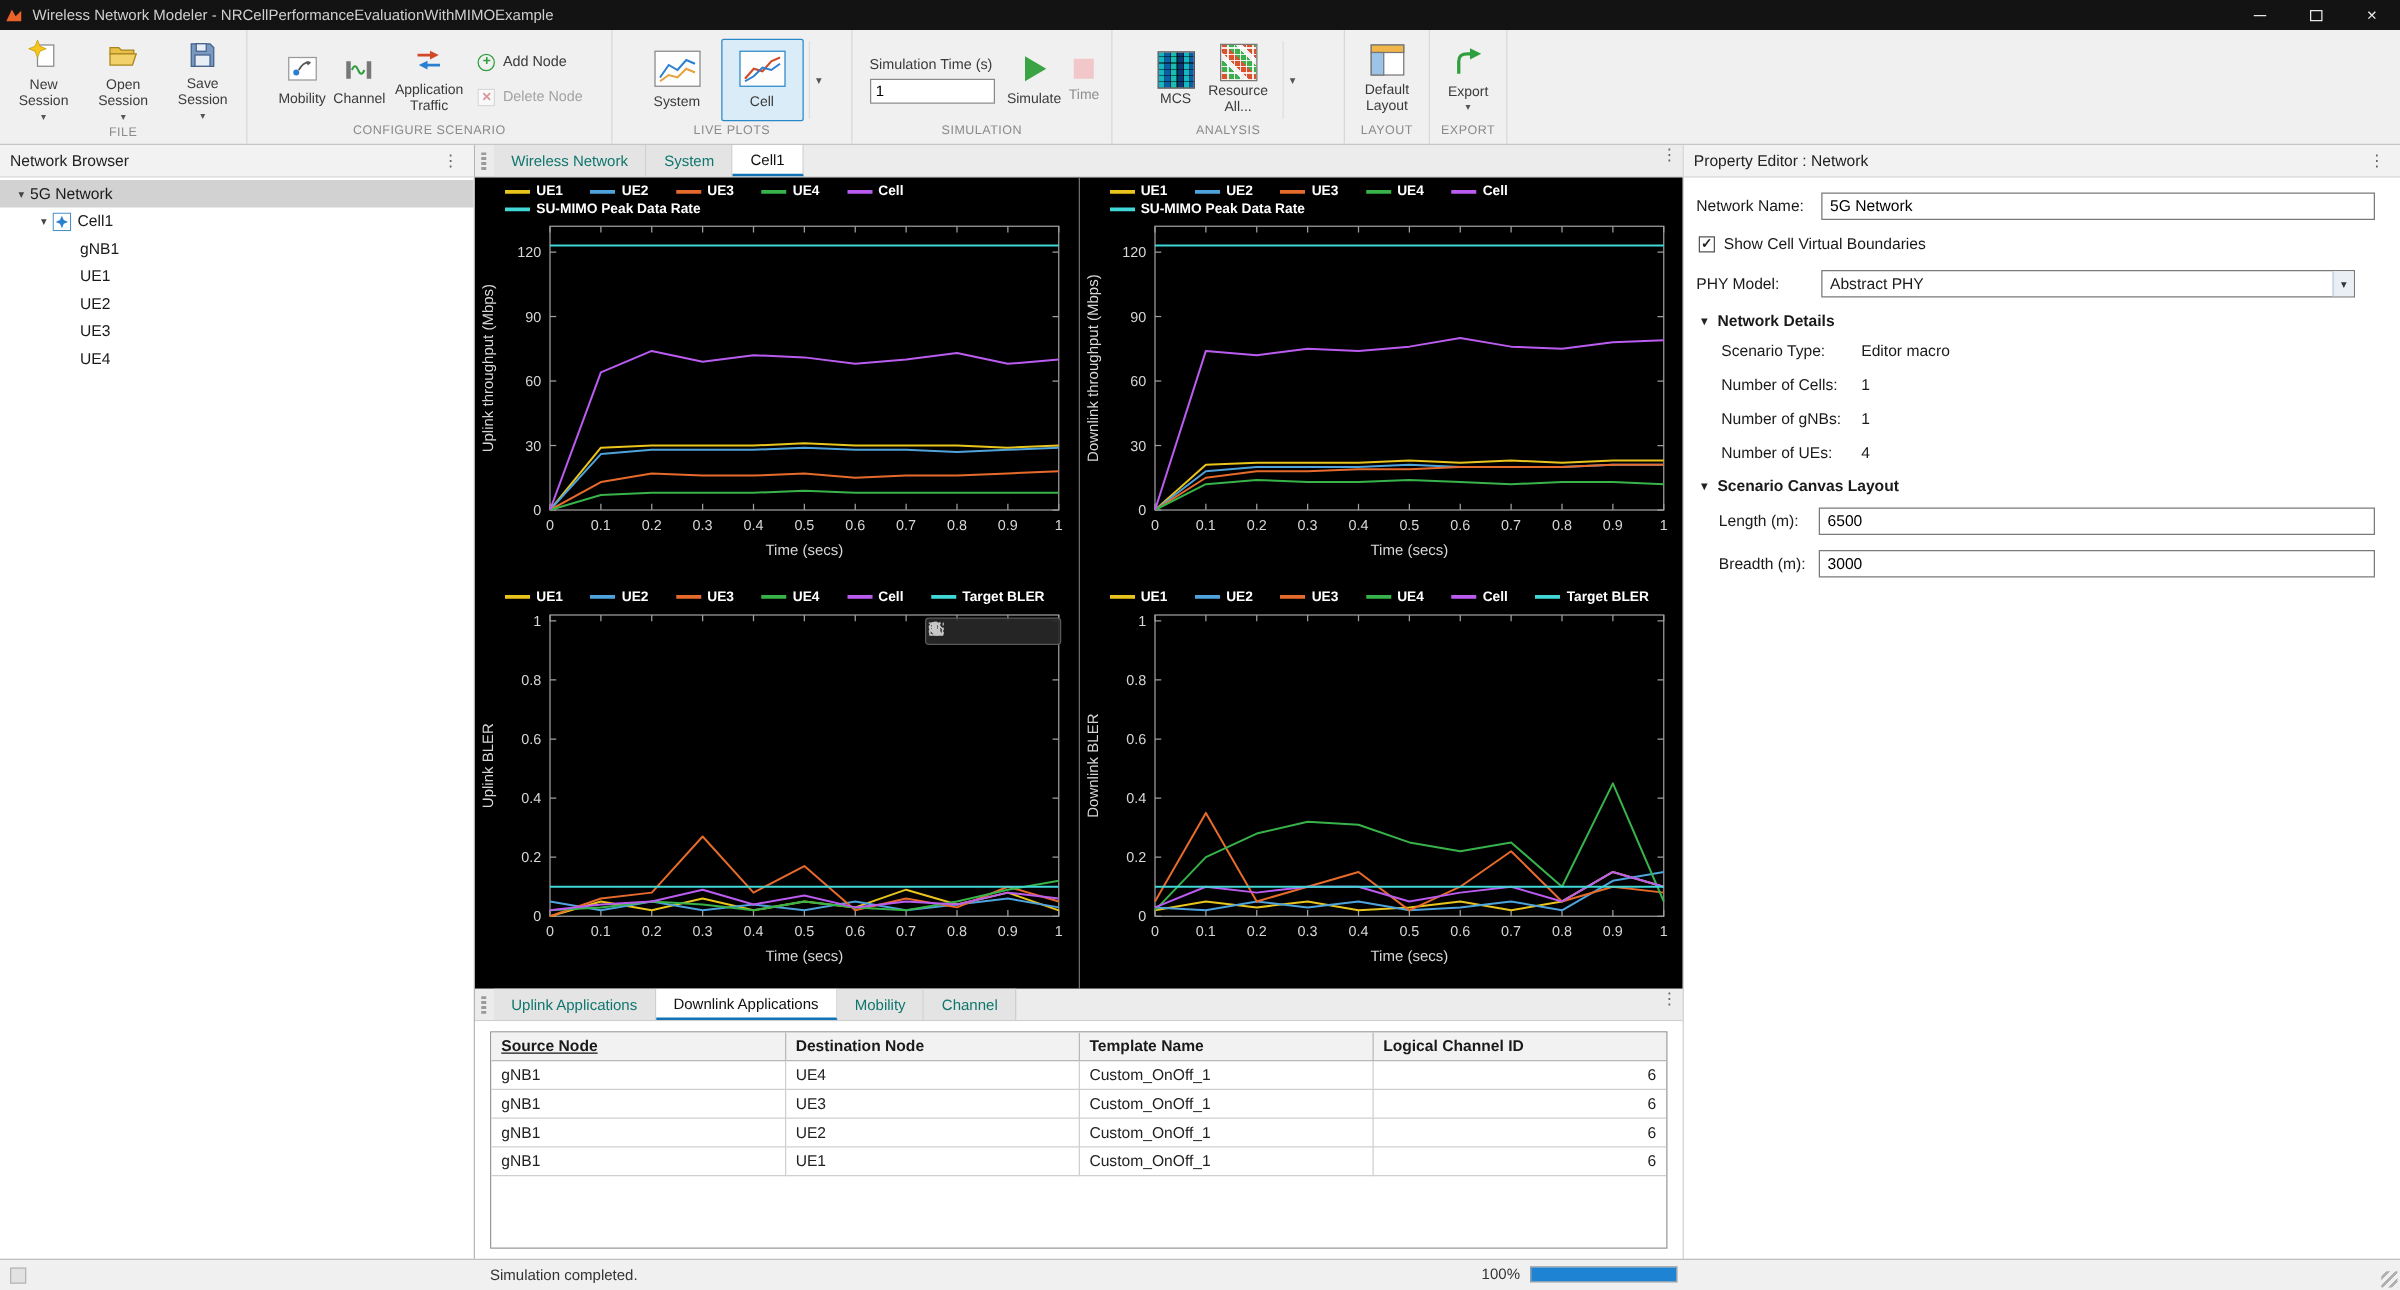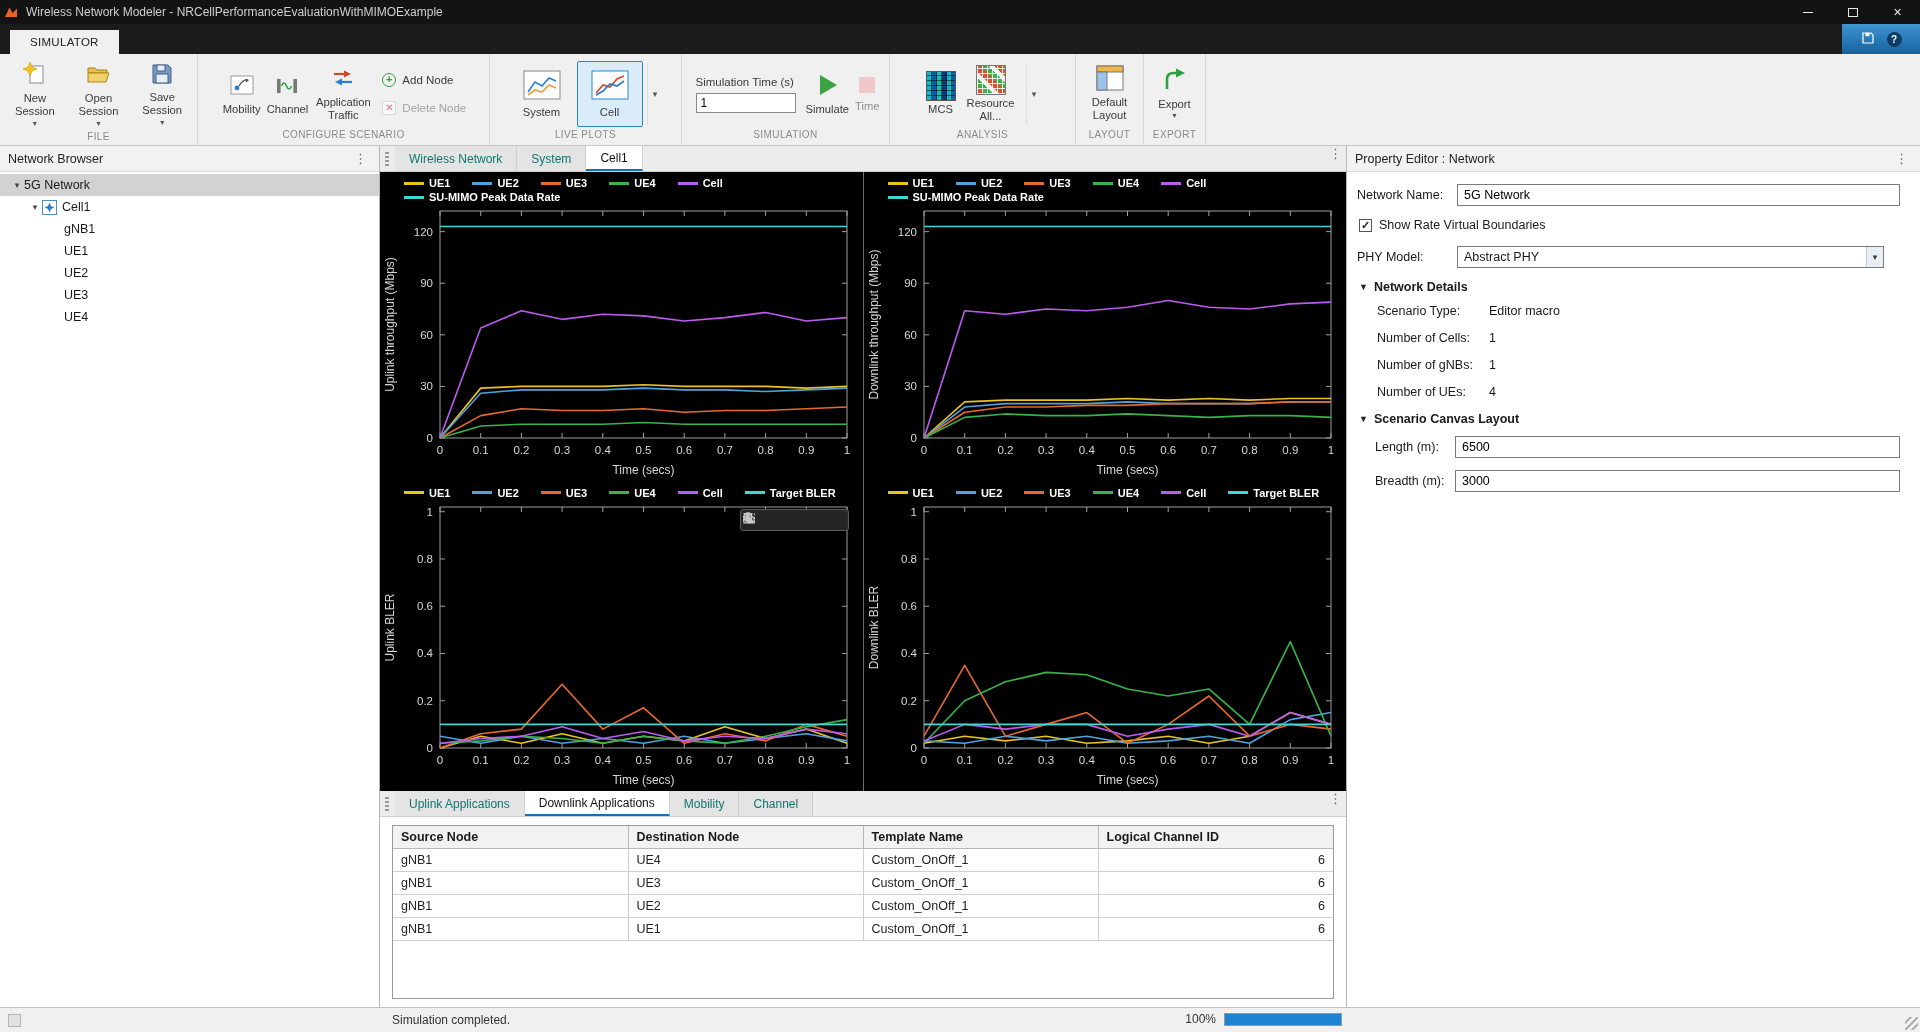"SIMULATOR" div.tabstrip { html: <div> <div>SIMULATOR</div> <div> <span> <svg> <path></path> <rect></rect> </svg> </span> <span>?</span> </div> </div> -> none }
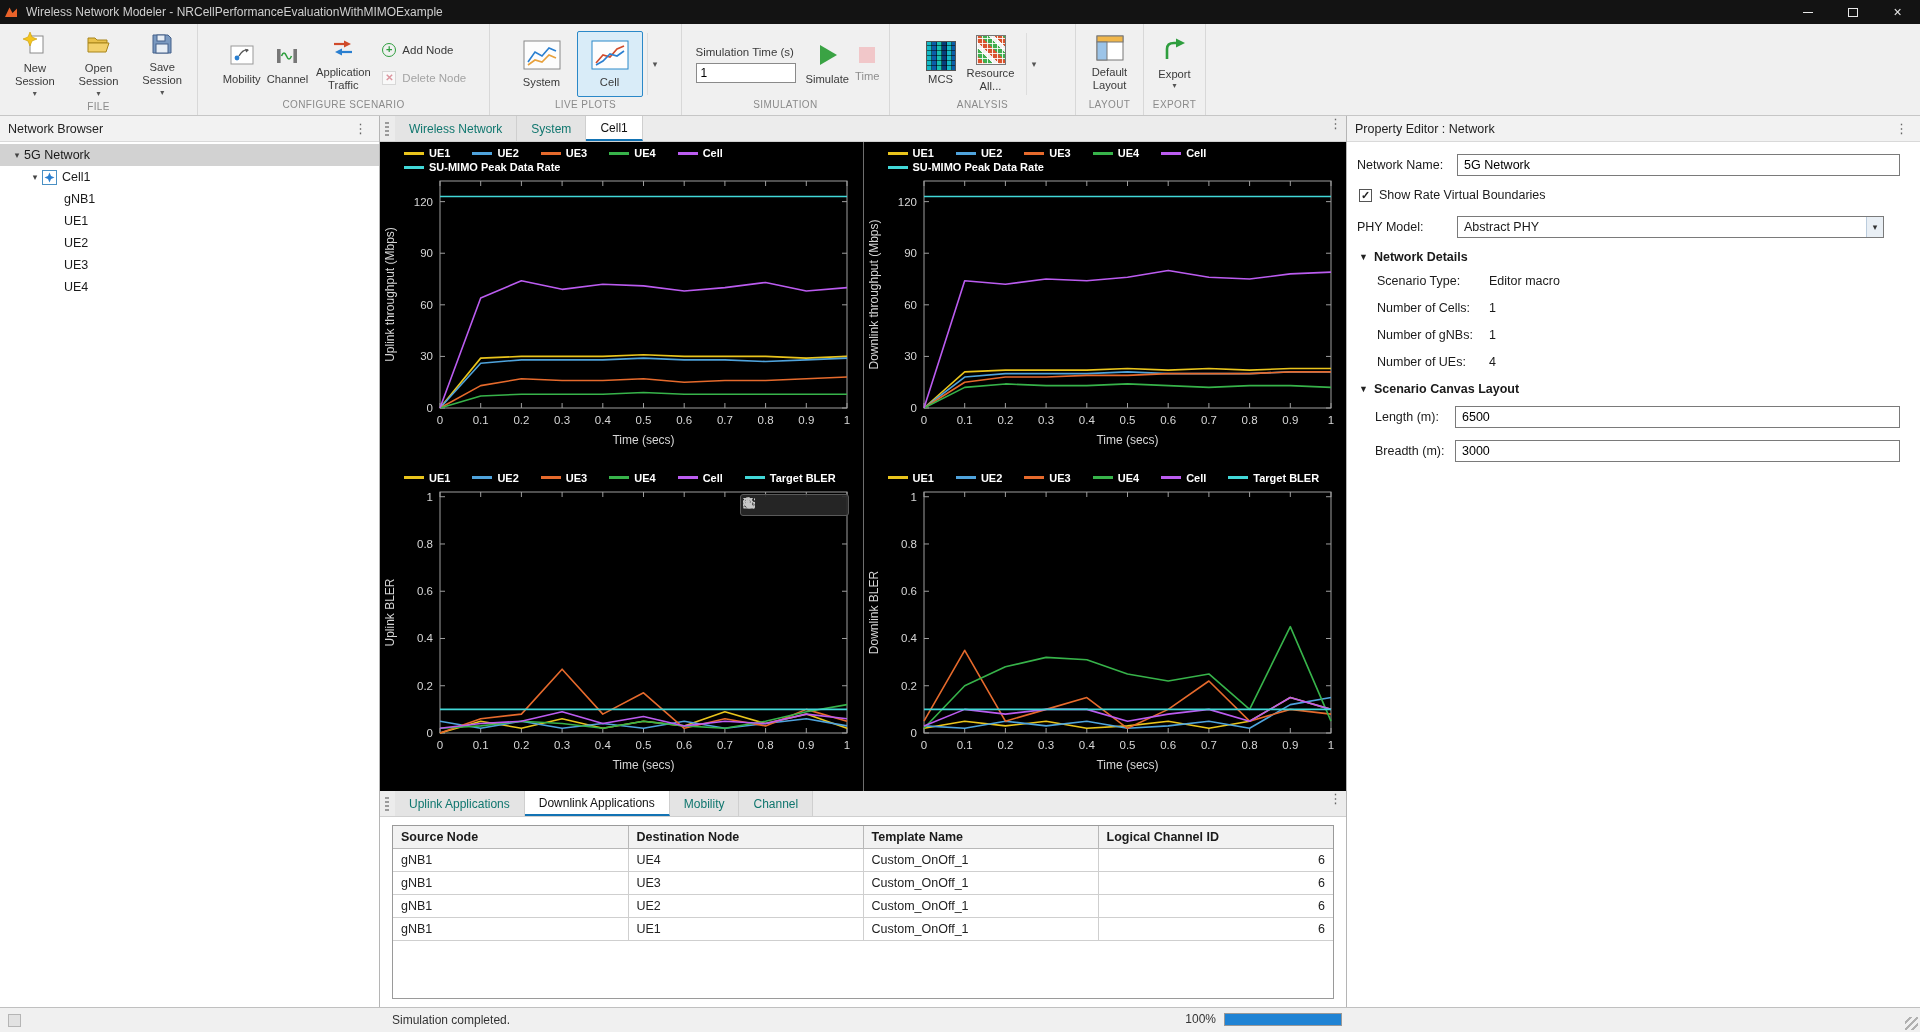"Show Rate Virtual Boundaries" span { text: Rate -> Cell }
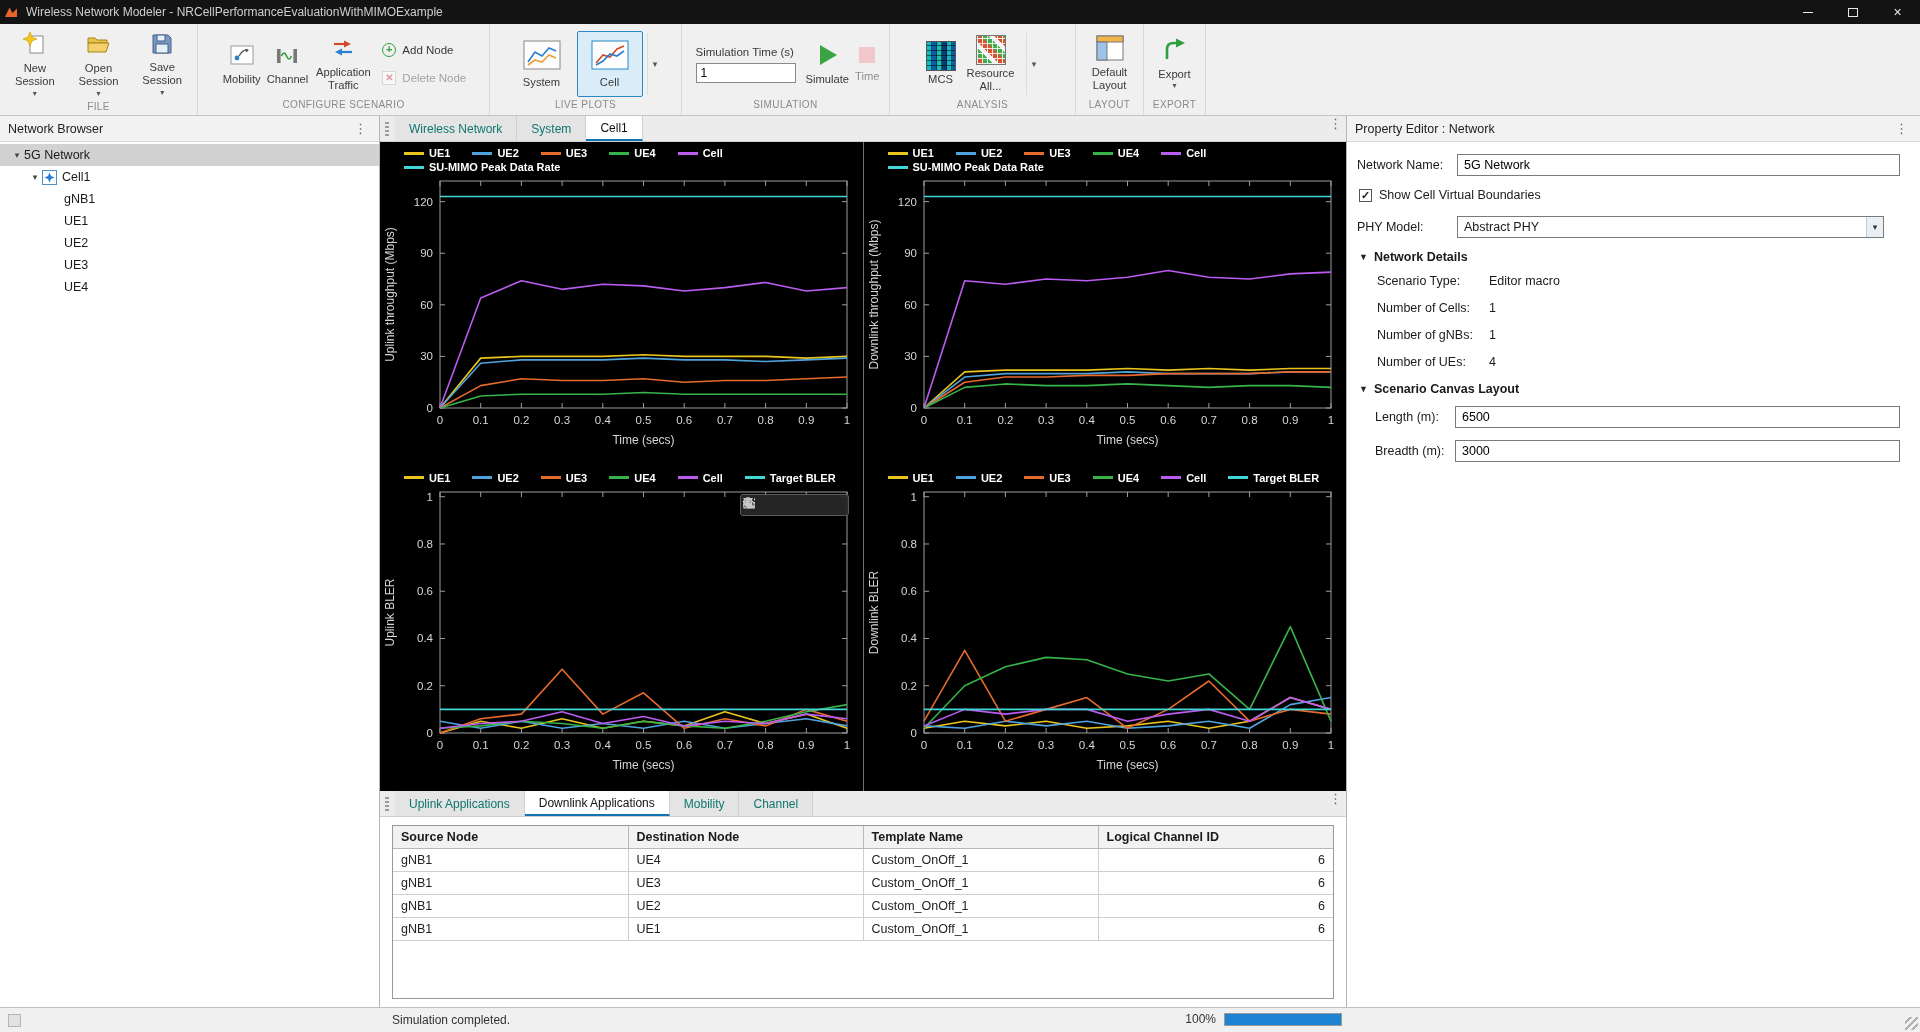"Source Node" th { text-decoration: none -> underline }
